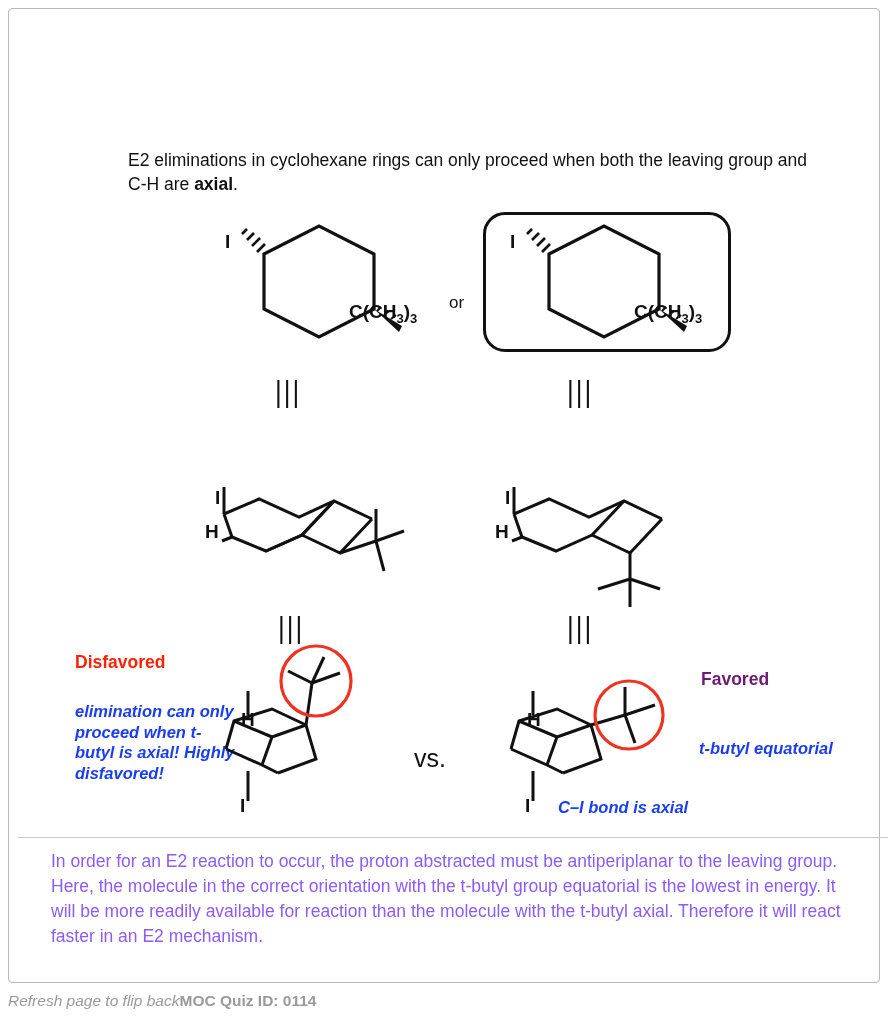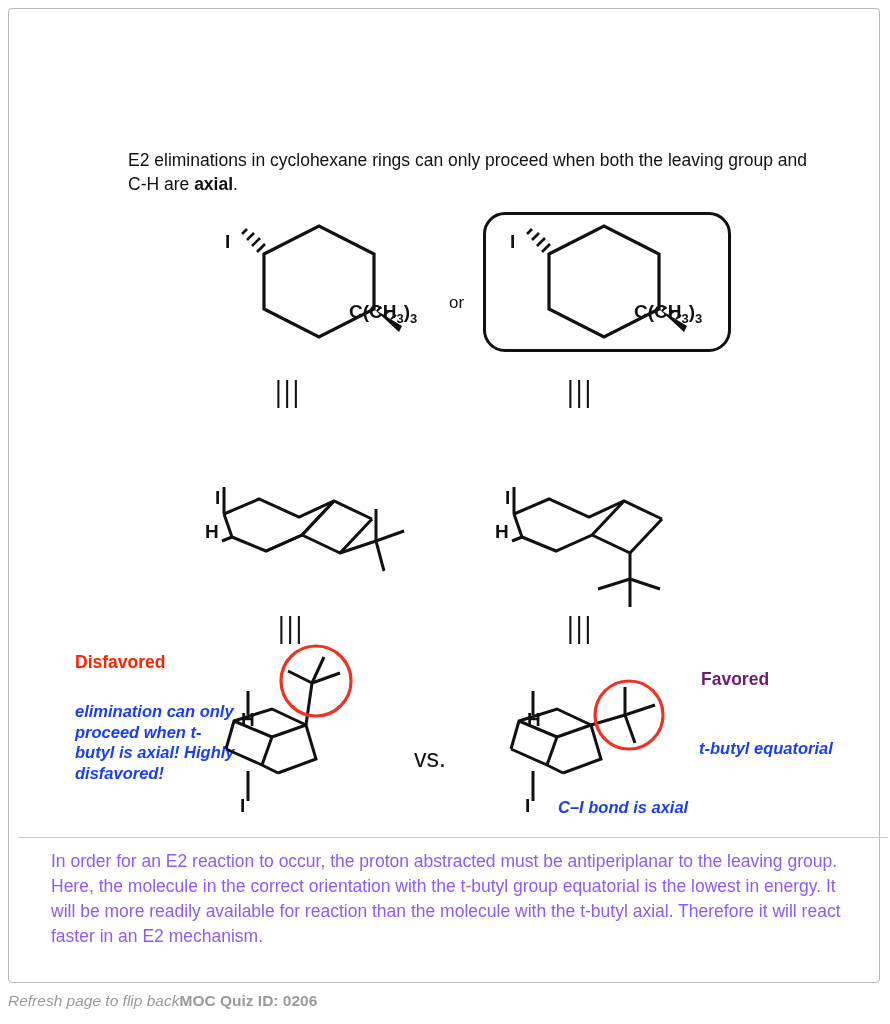"MOC Quiz ID: 0206" span.right { text: 0206 -> 0114 }
